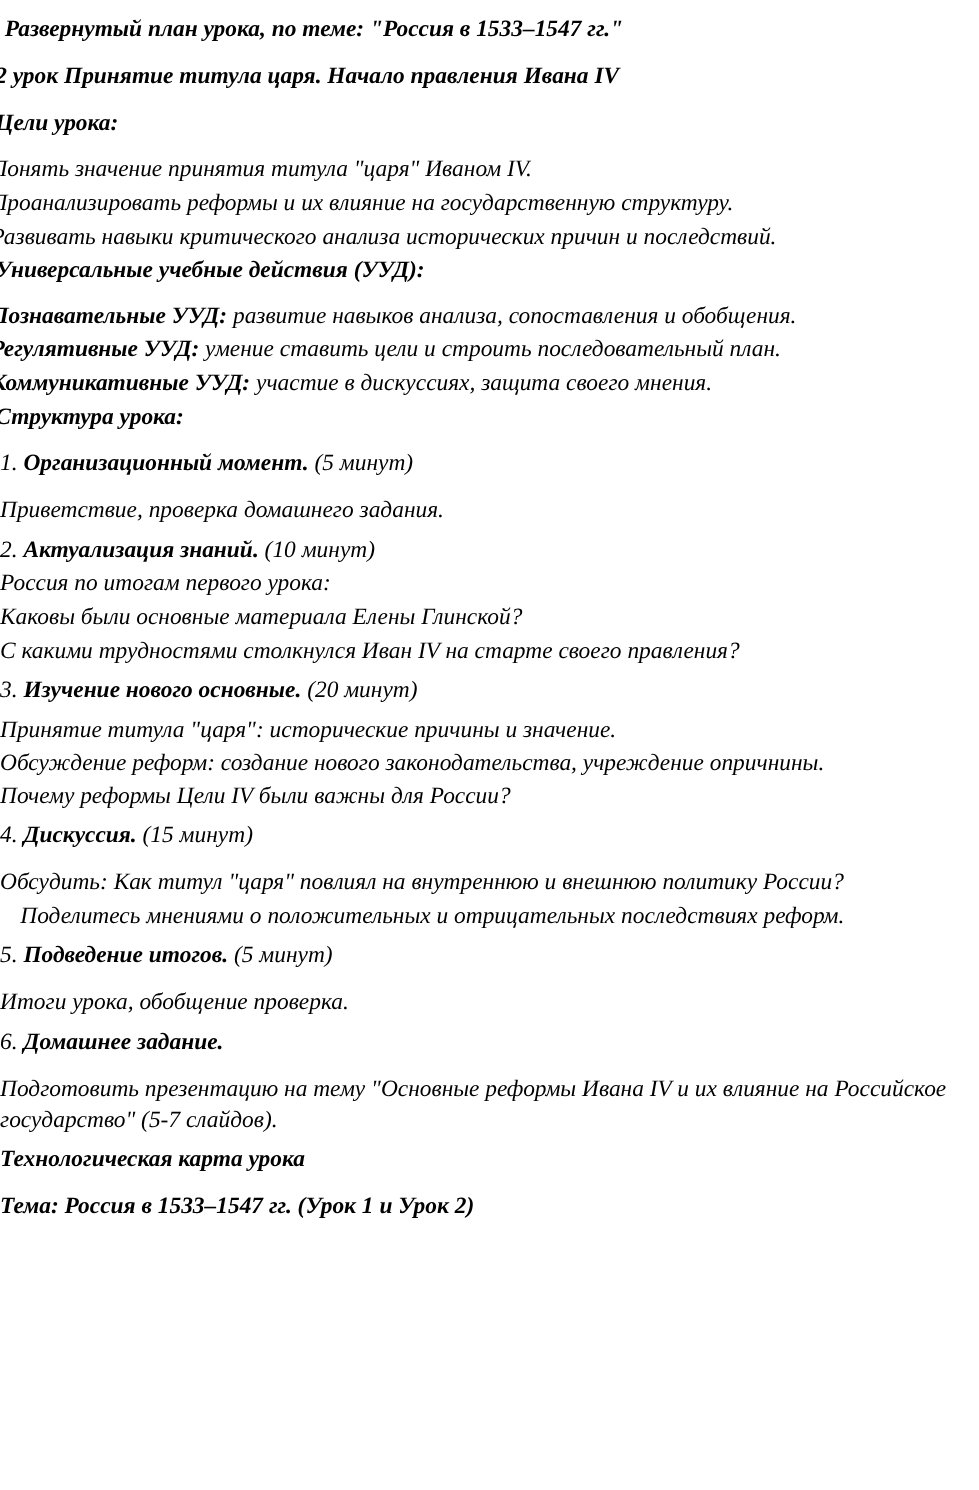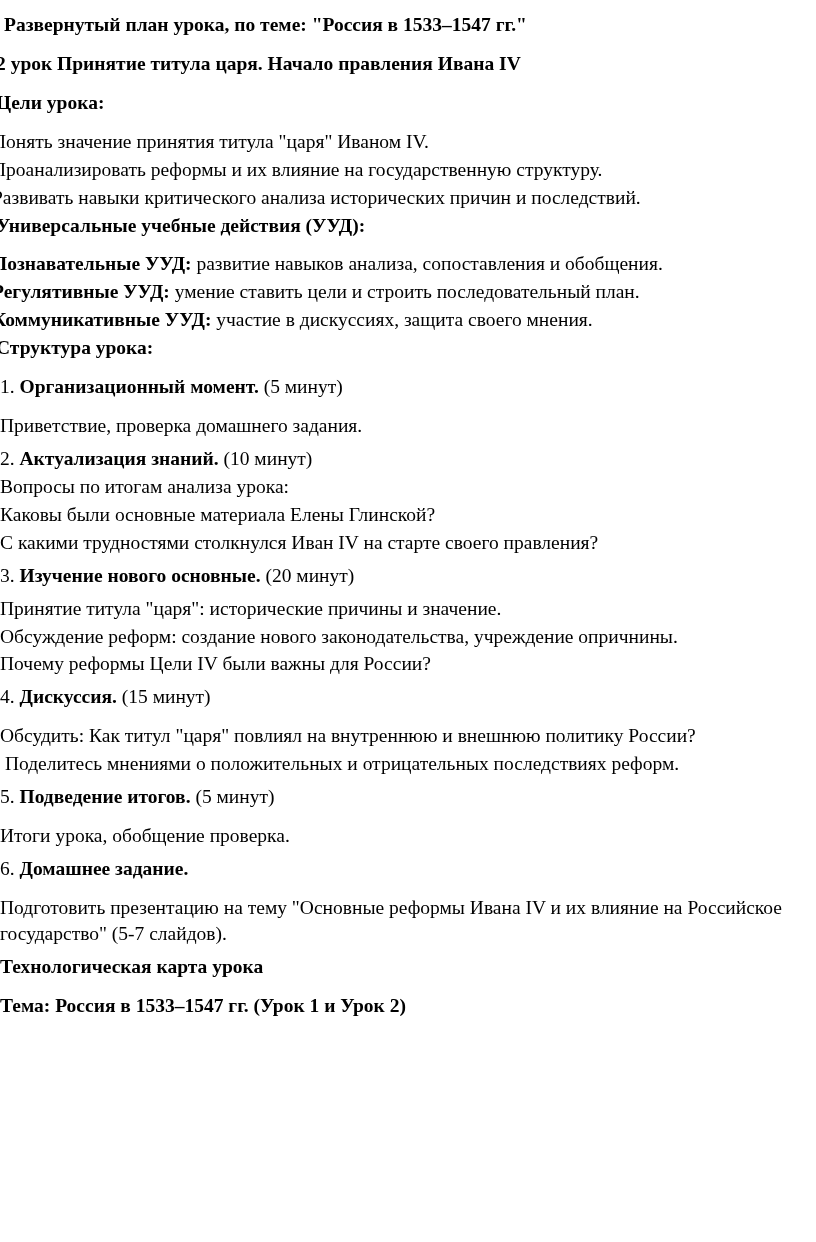"Развернутый план урока, по теме:" .line { font-style: none -> italic }
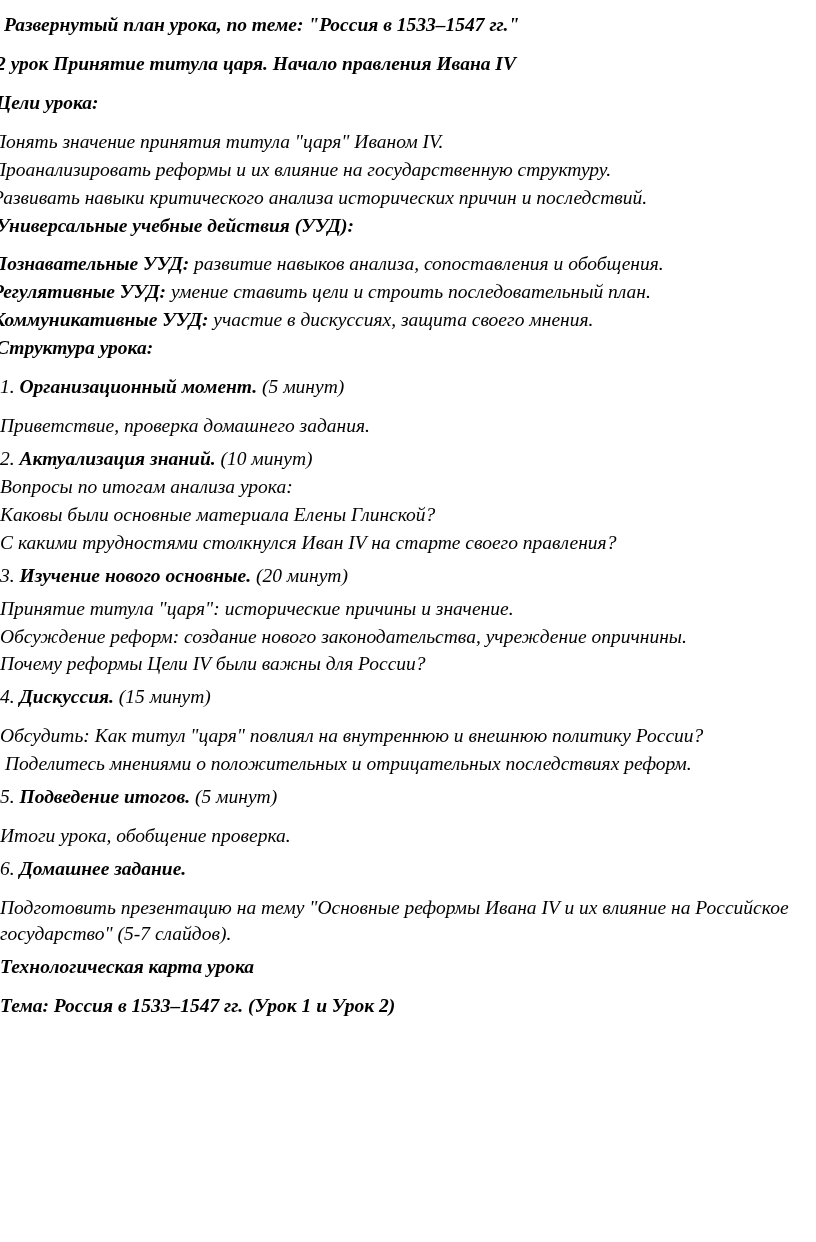"Вопросы по итогам анализа урока:" p.line { text: Вопросы по итогам анализа -> Россия по итогам первого }
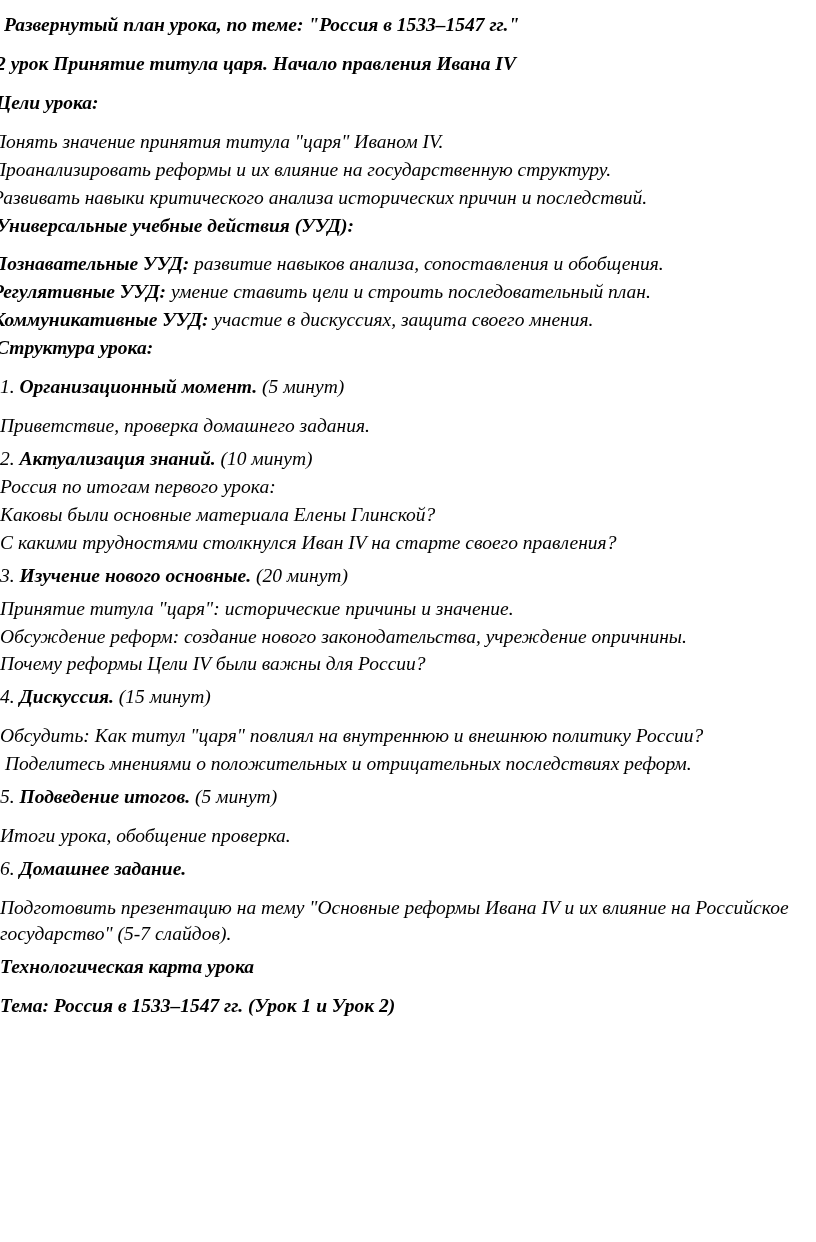"Поделитесь мнениями о положительных и" .hang { padding-left: 8px -> 20px }
